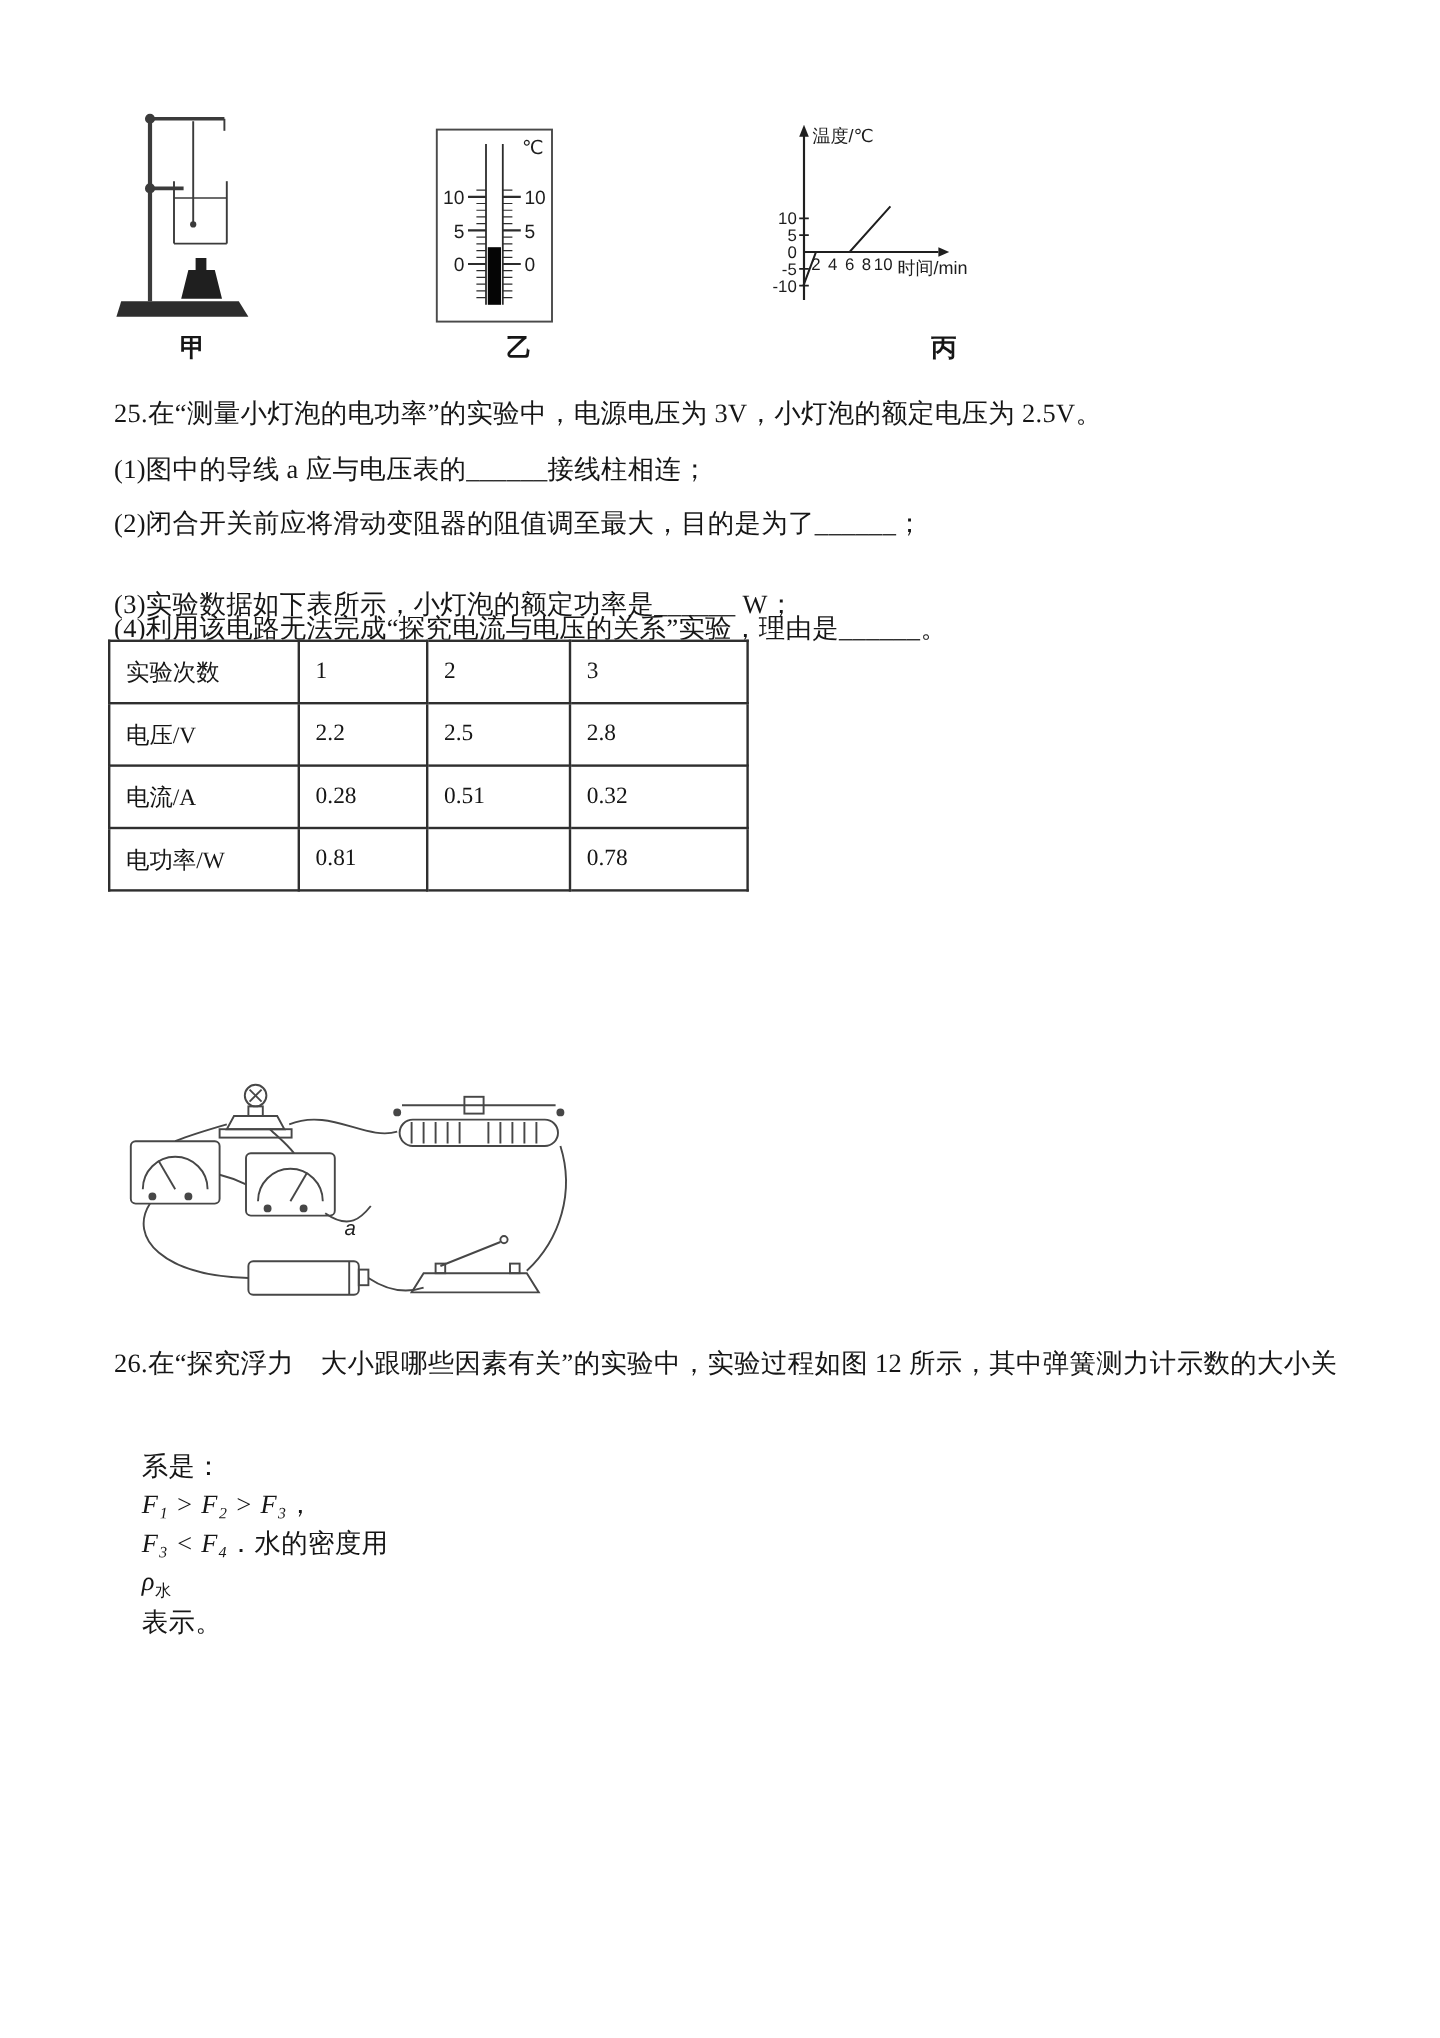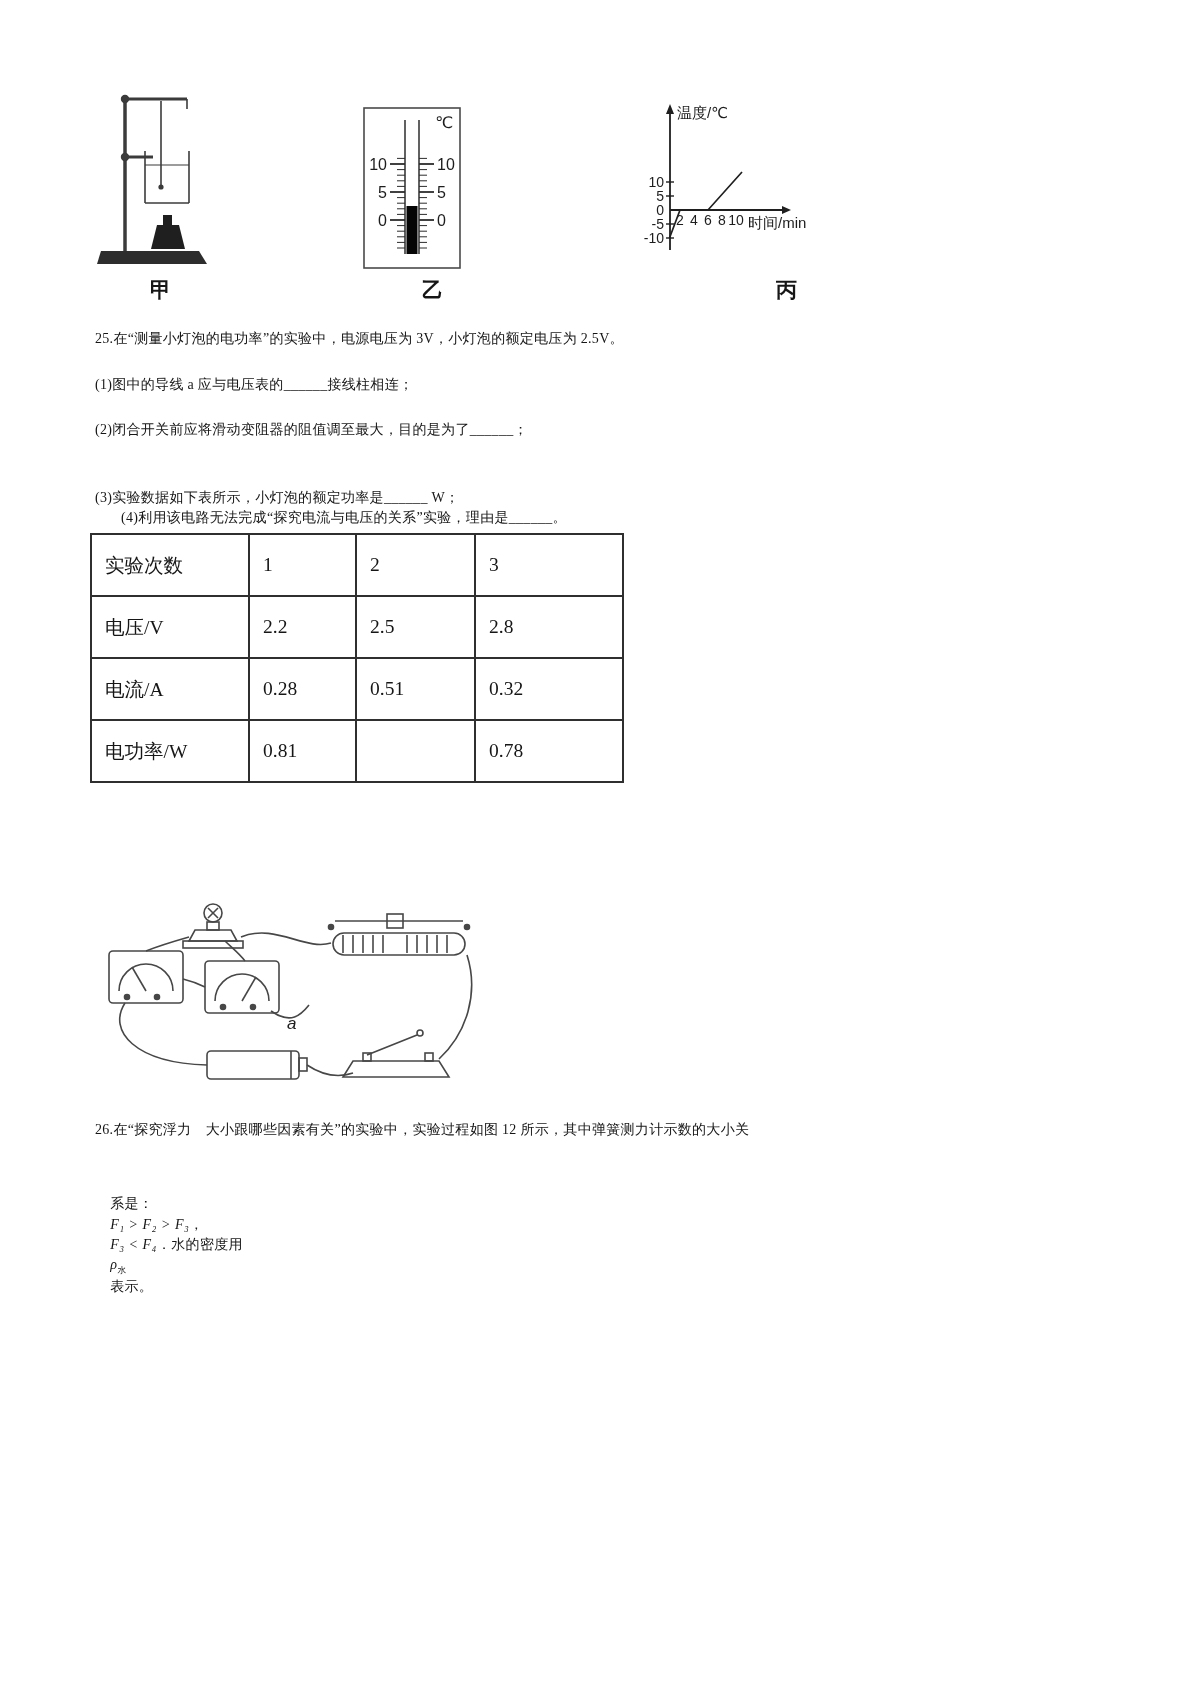"25.在“测量小灯泡的电功率”的实验中，电源电压为 3V，小灯泡的额定电压为" .body-text { font-size: 14px -> 22px }
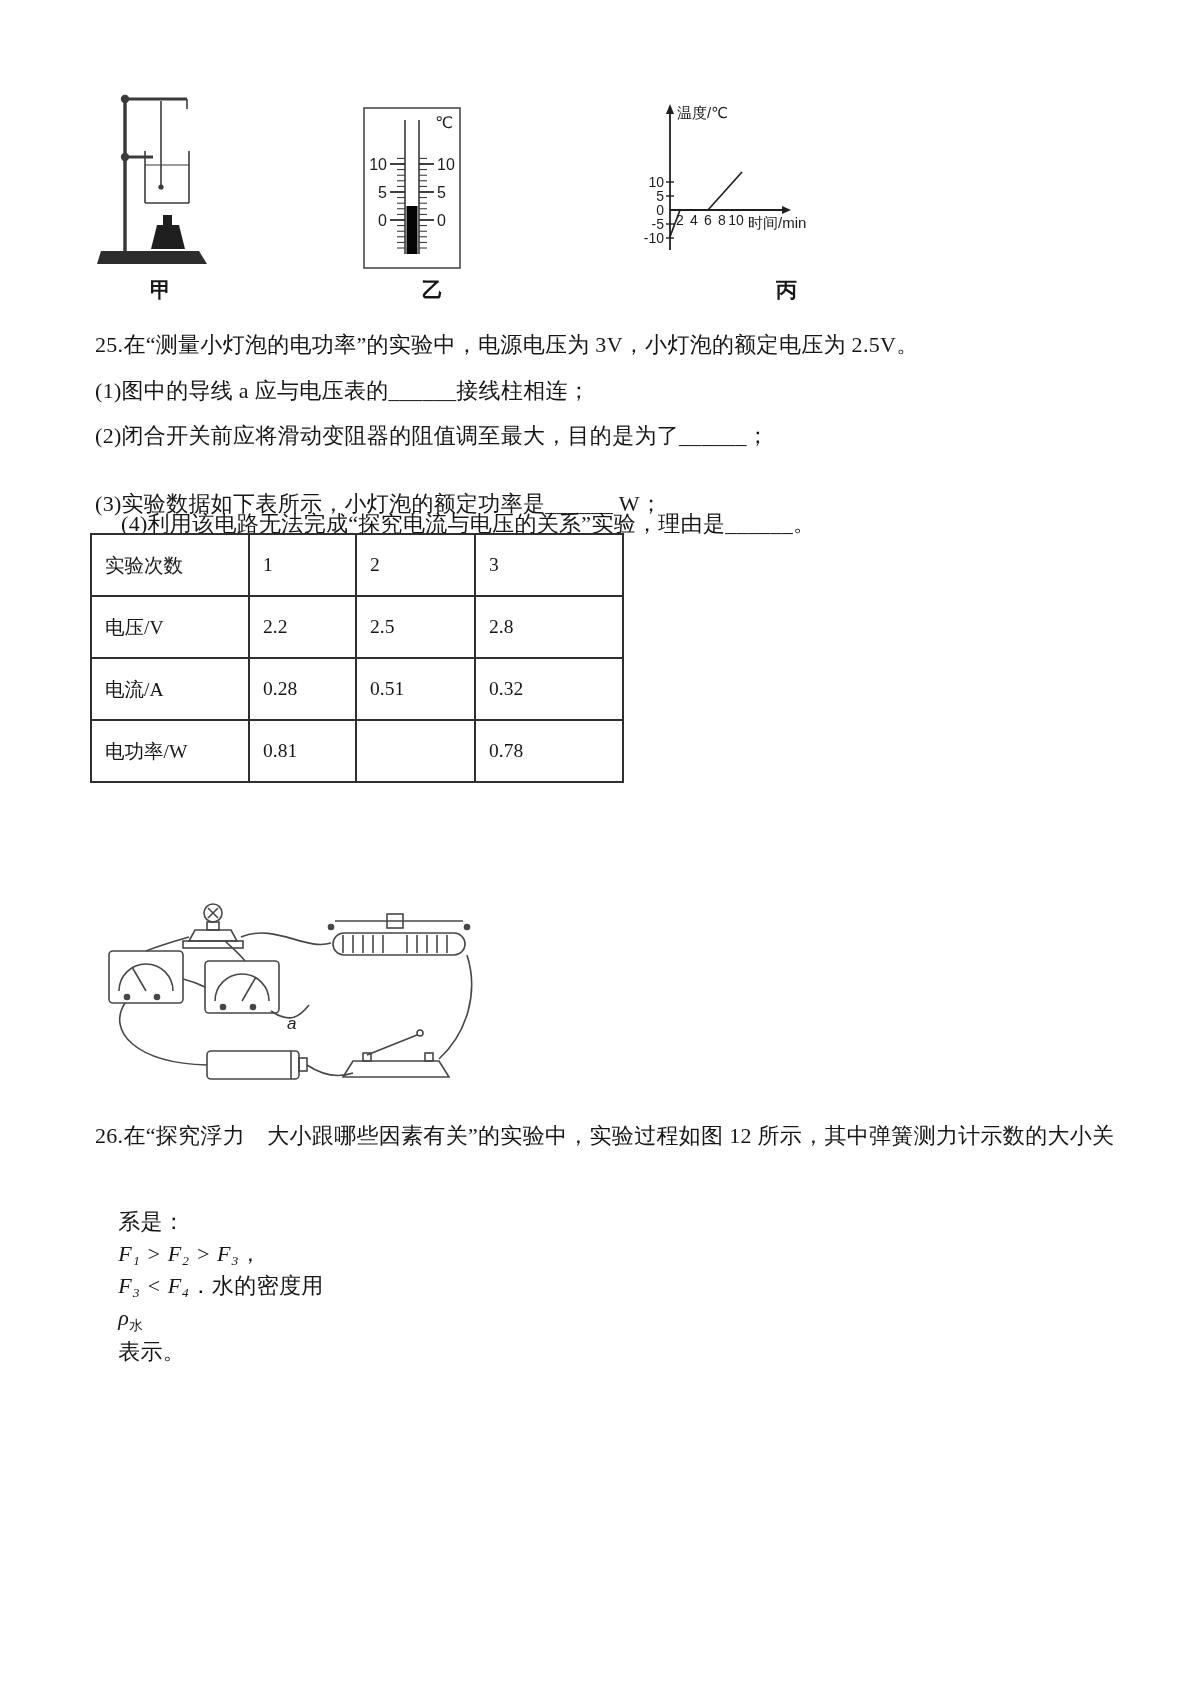"(4)利用该电路无法完成“探究电流与电压的关系”实验，理由是______。" div.abs { margin-left: 26px -> none }
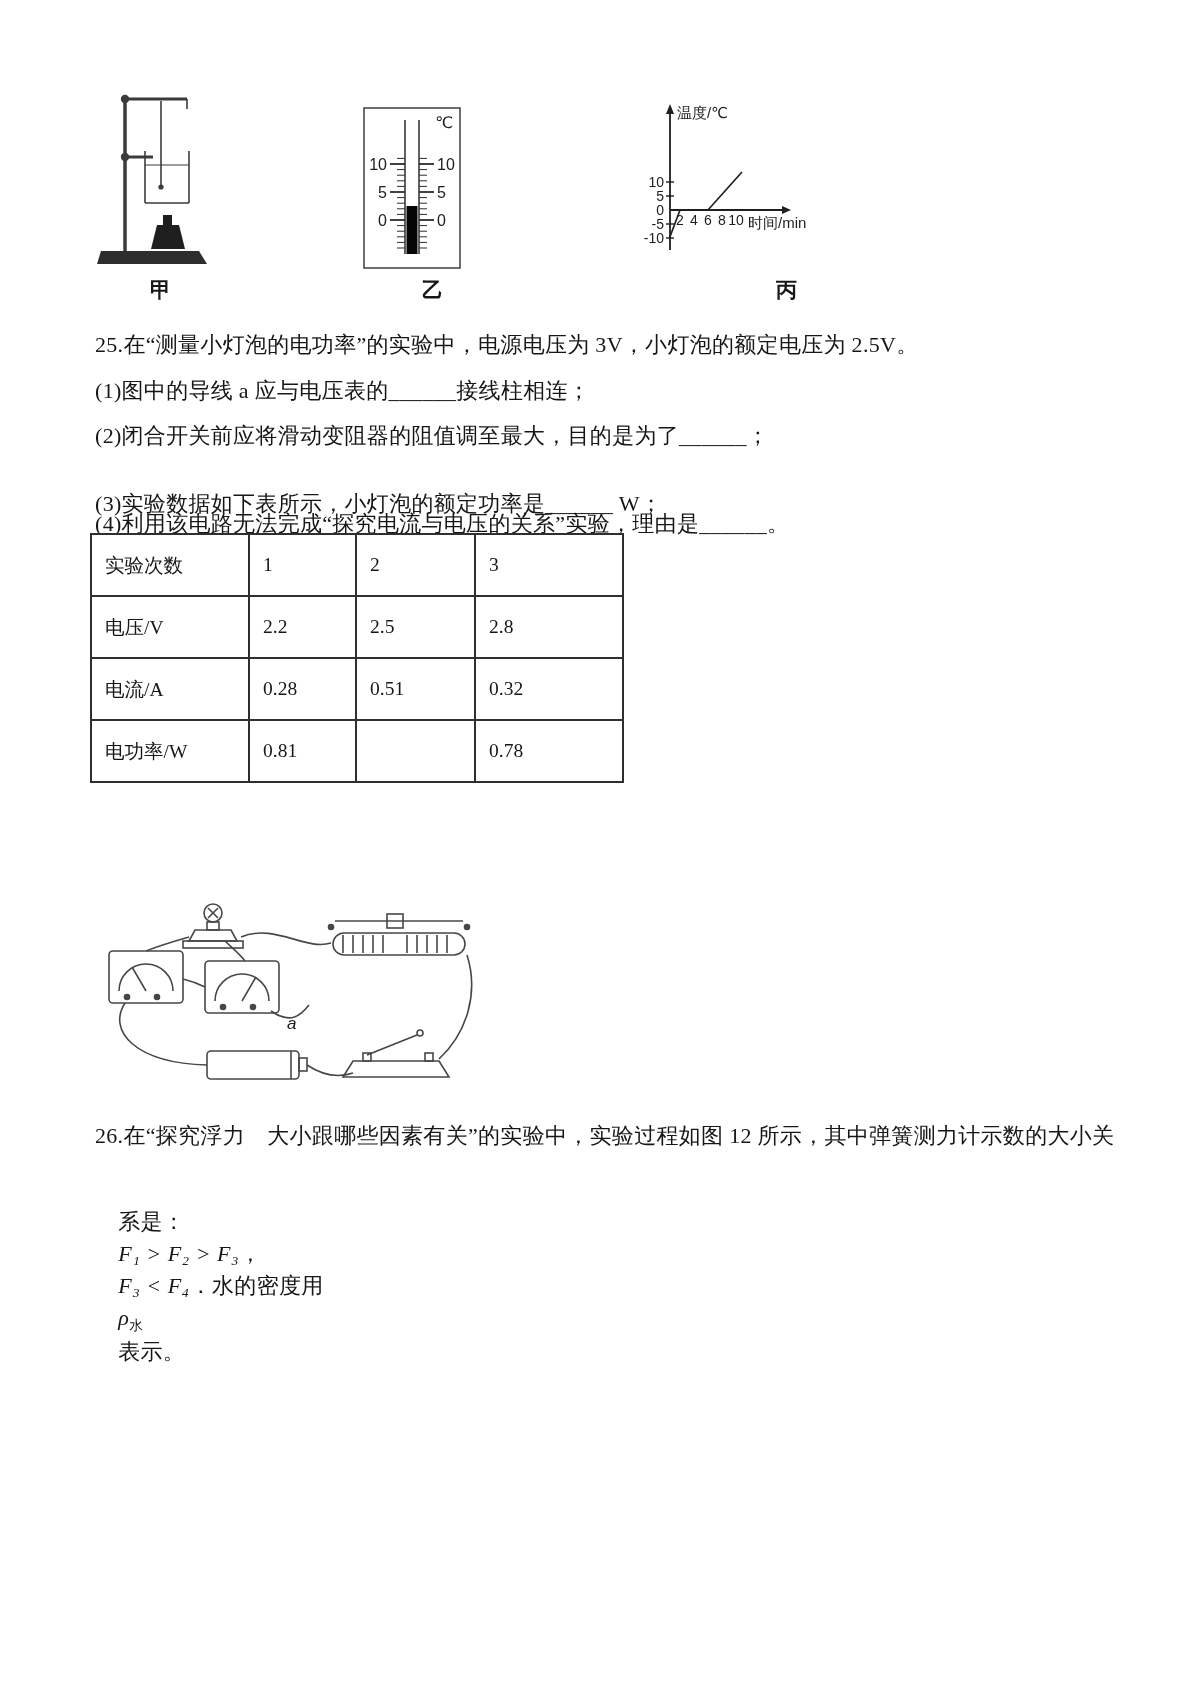"实验次数" .qtable td { height: 62px -> 52px }
